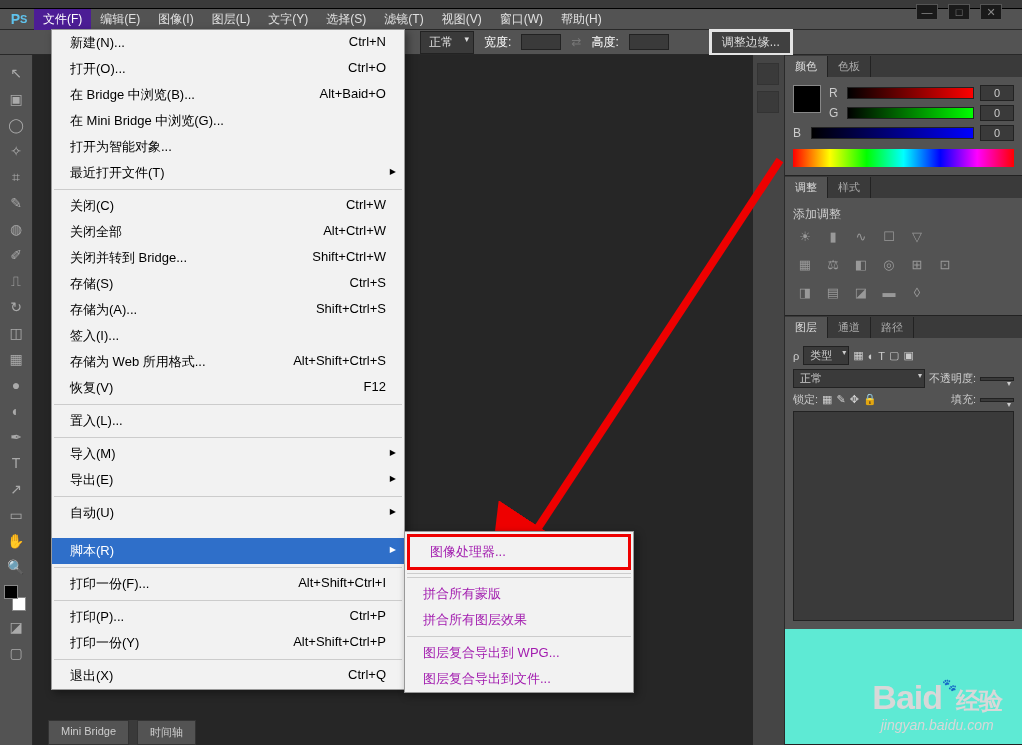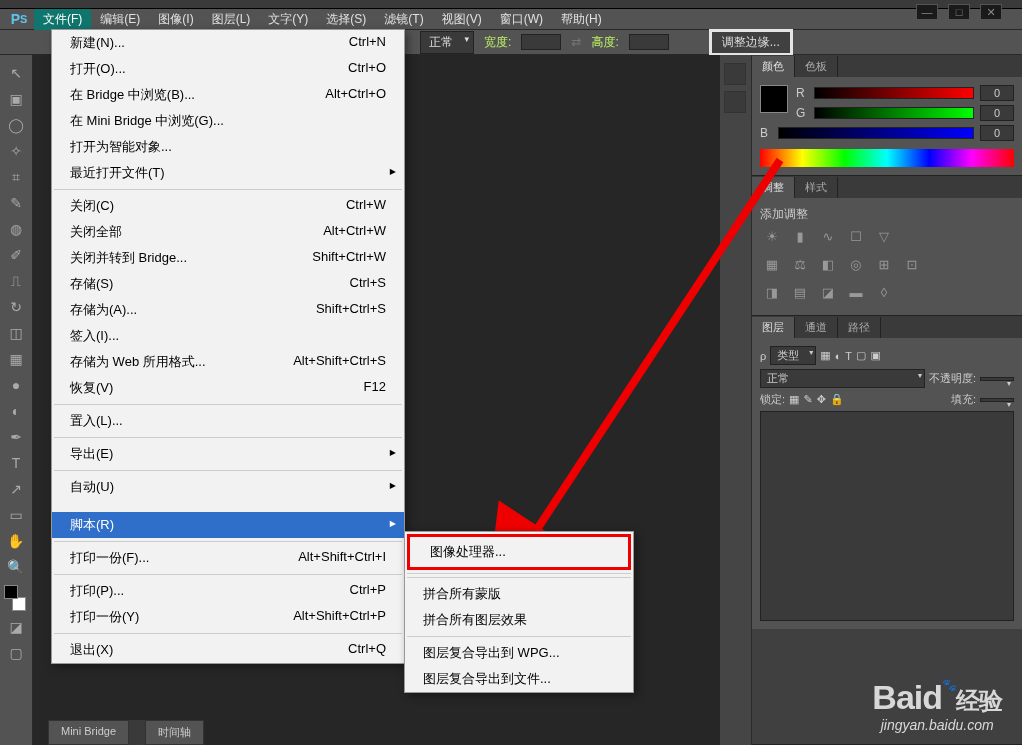"文件(F)" .menu-item.active { background: #0f766e -> #4c1d95 }
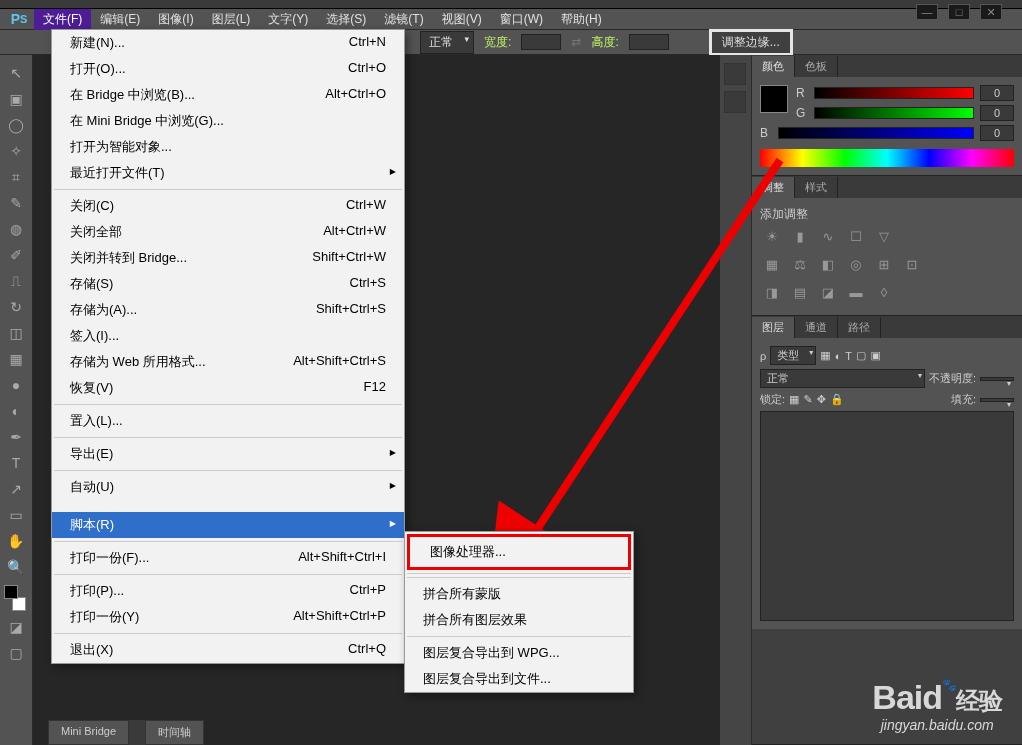"宽度:" .opt-label { color: #bef264 -> #ffffff }
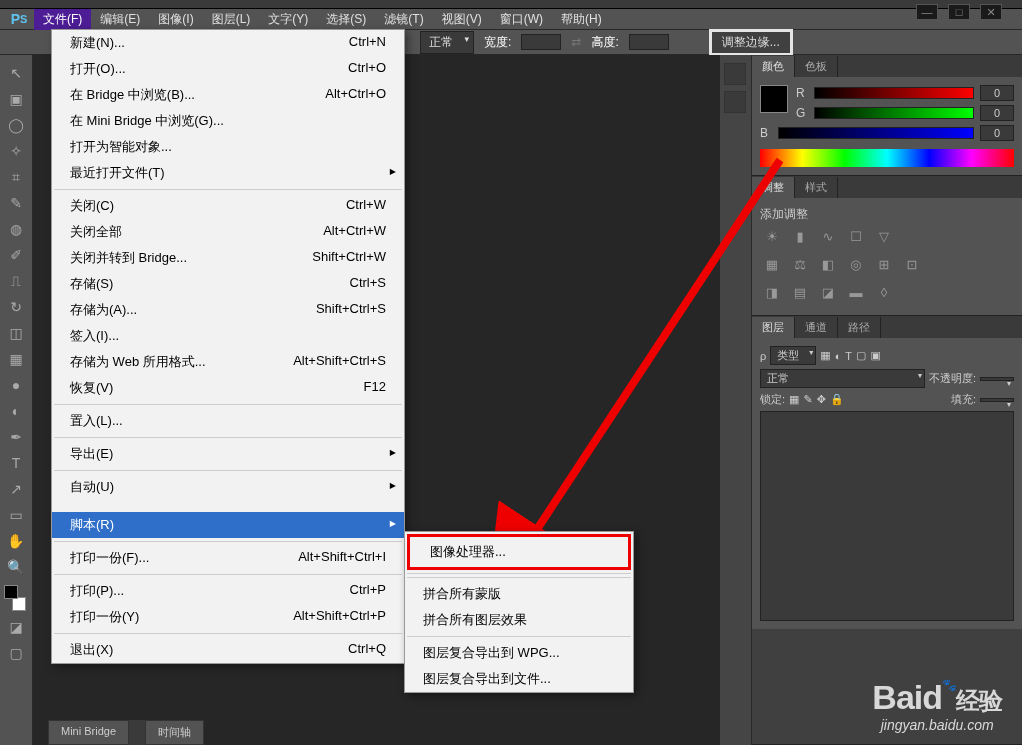"颜色" .right-panels { background: #404040 -> #5eead4; width: 270px -> 237px }
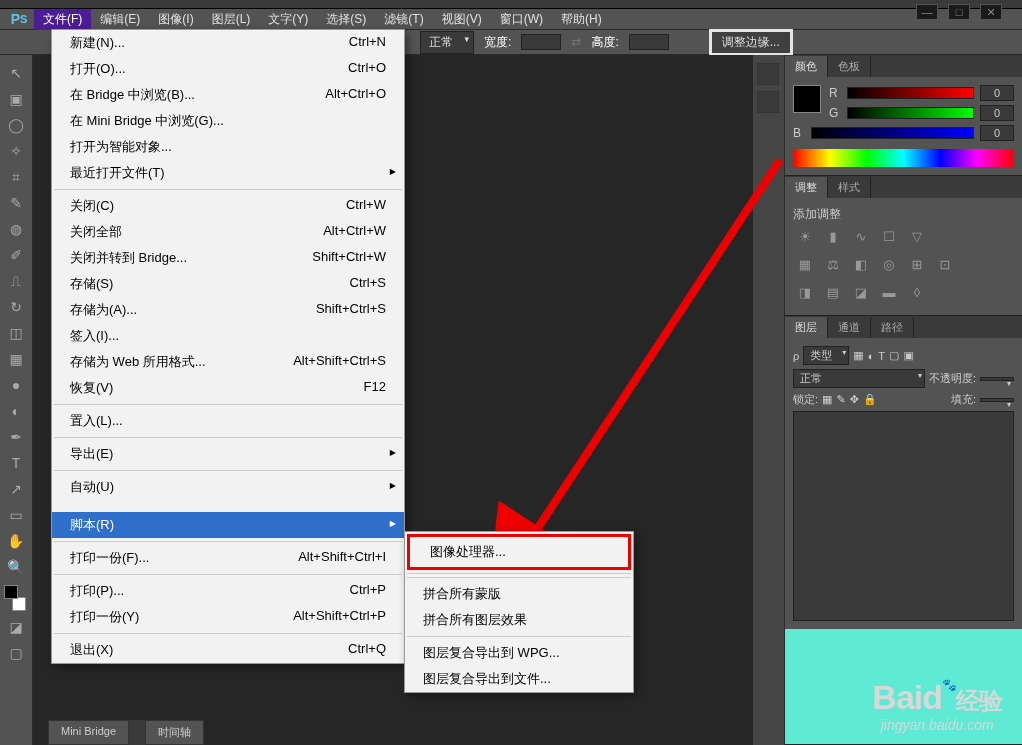"Alt+Ctrl+O" span { text: Alt+Ctrl+O -> Alt+Baid+O }
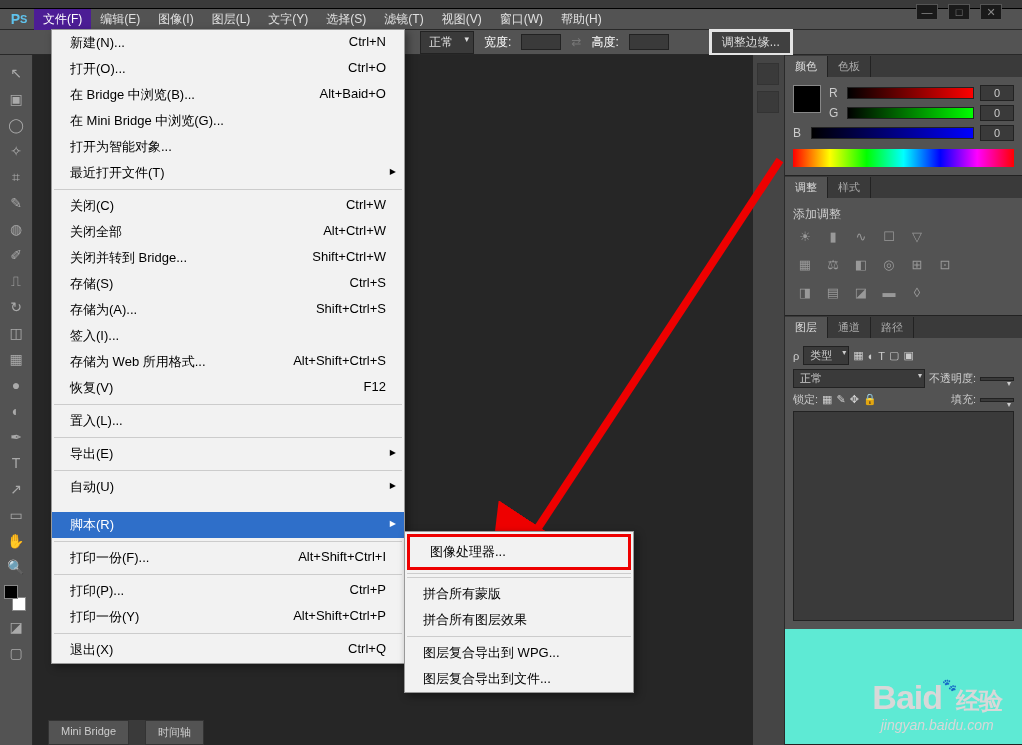"导入(M)" div.dm-item { html: none -> <div> <span>导入(M)</span> <span></span> </div> }
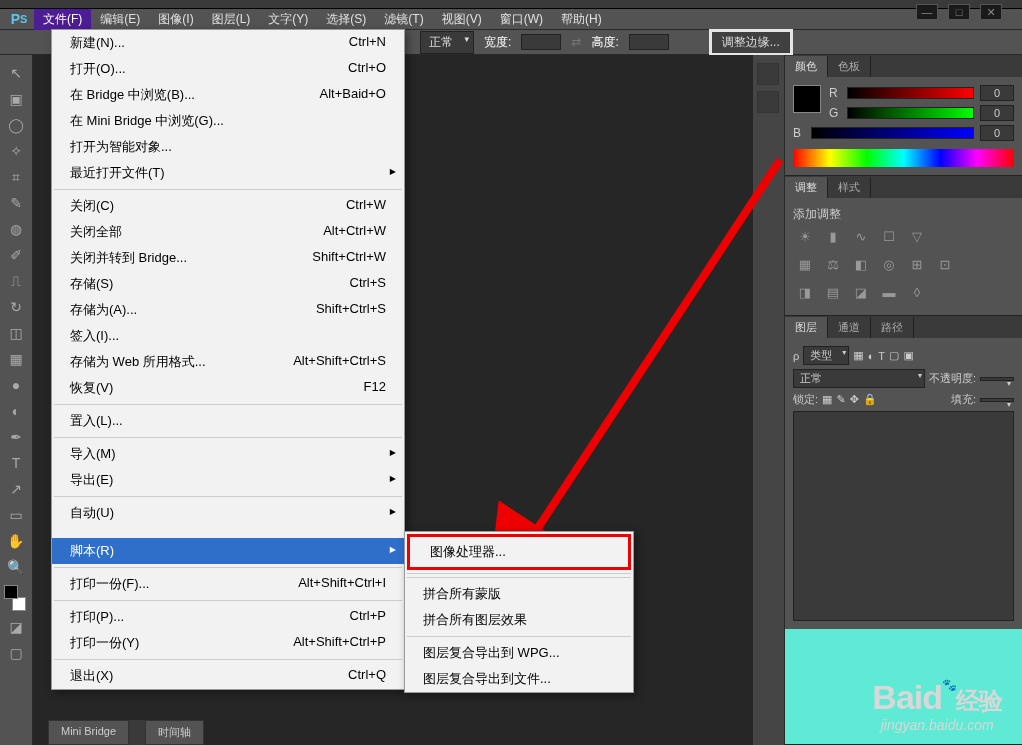"图像处理器..." .sub-item { color: #000000 -> #a21caf }
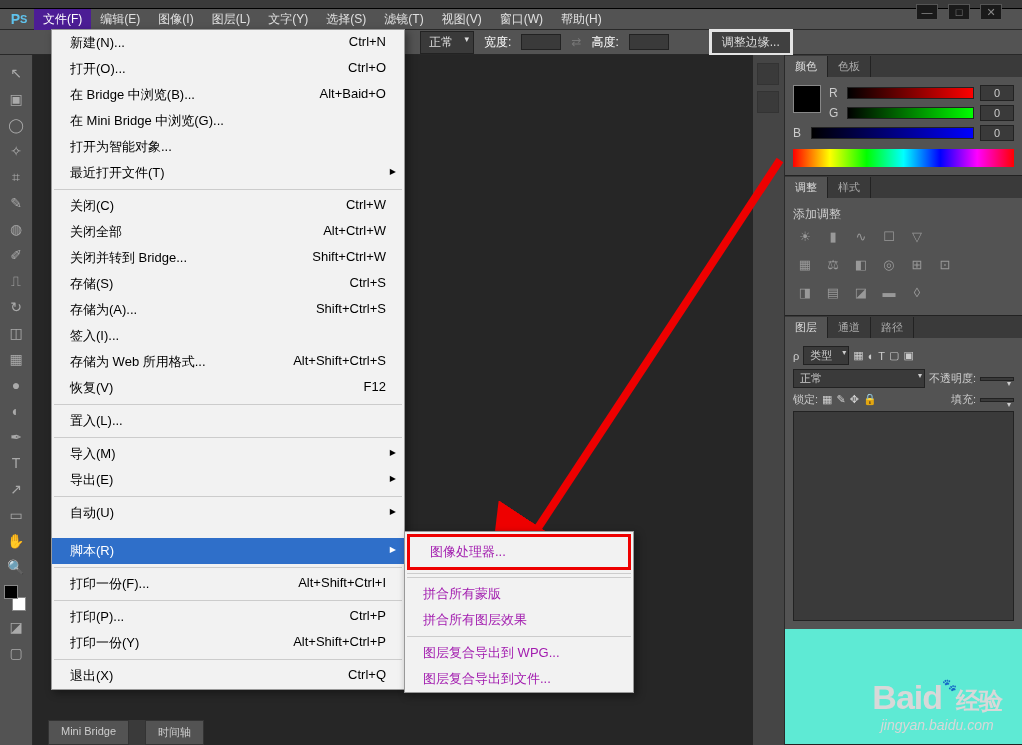"Mini Bridge" .tab-bar { gap: 16px -> 8px }
